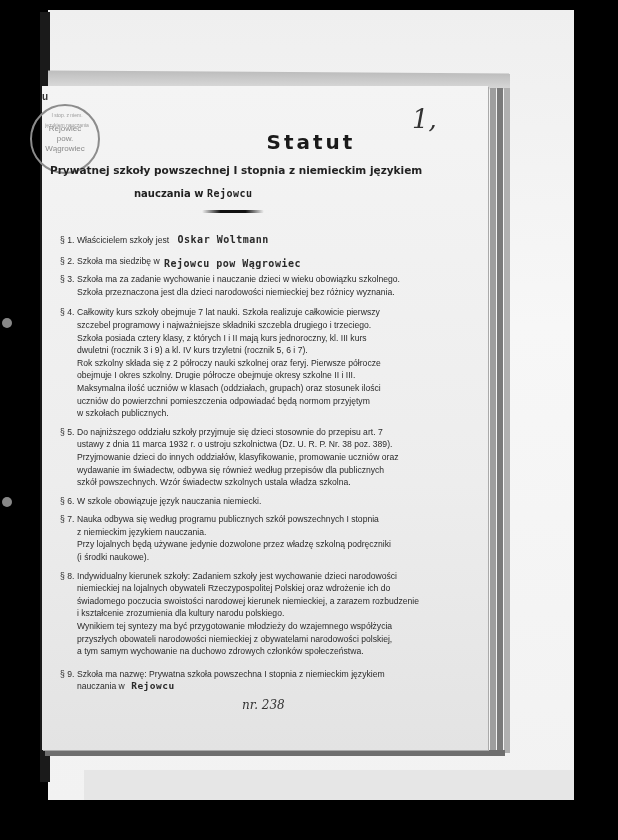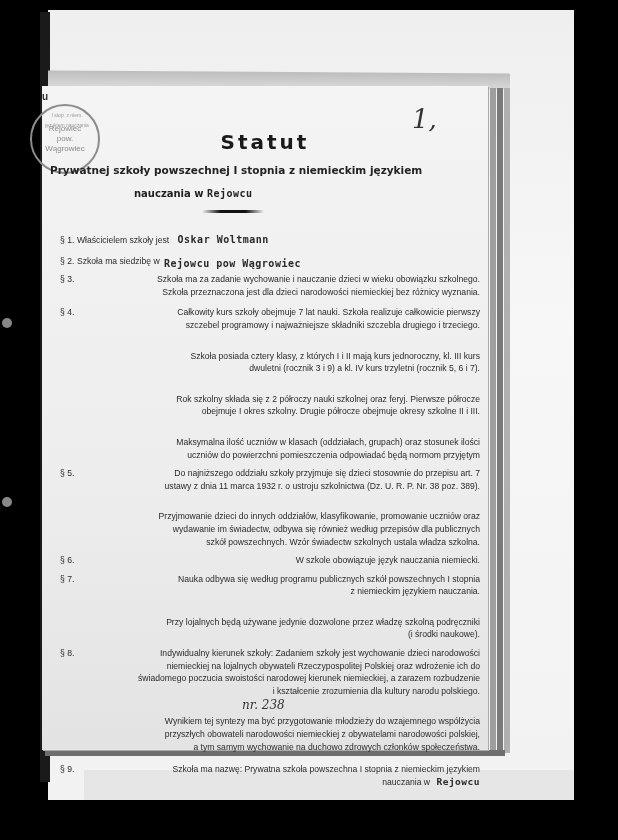"Statut" .title { padding-left: none -> 46px }
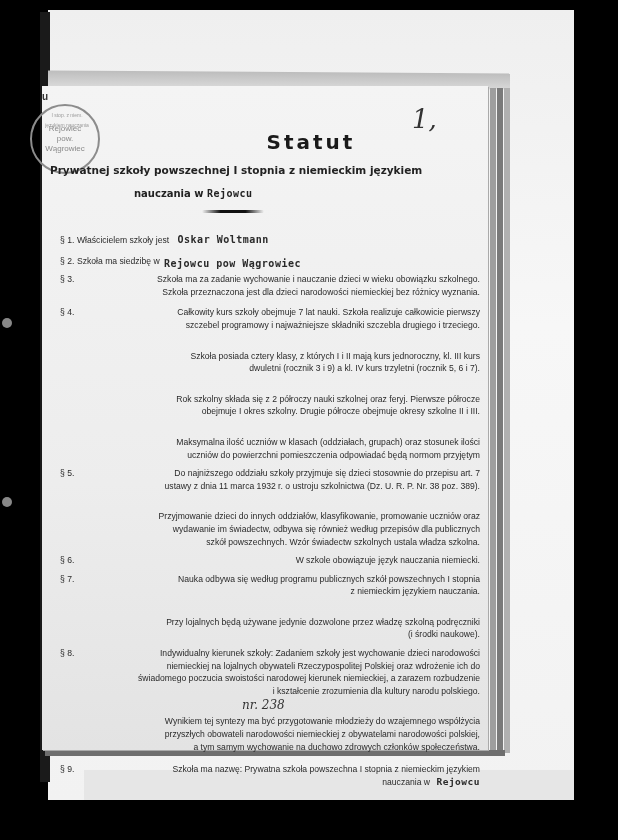"Szkoła ma za zadanie wychowanie" .para .line { text-align: right -> none }
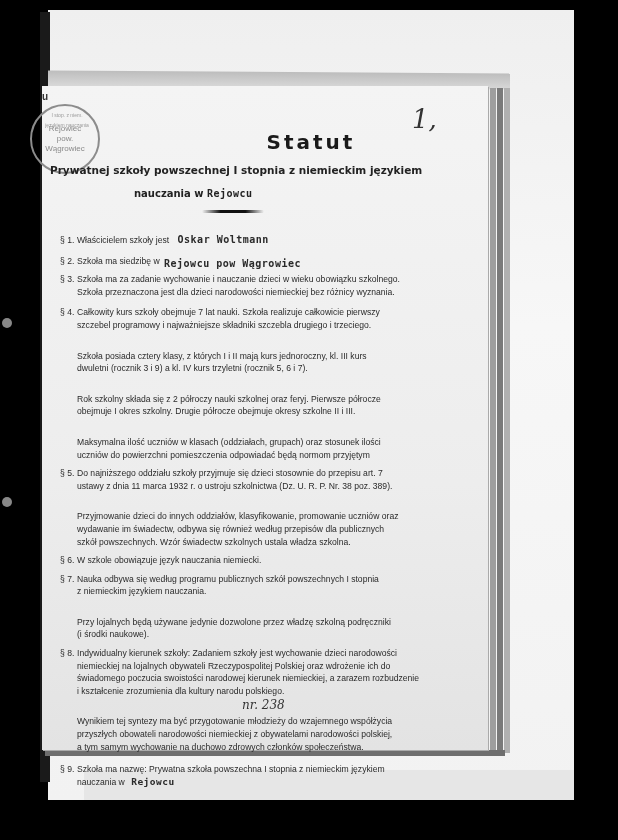"Szkoła posiada cztery klasy, z" .para .sub { margin-top: 18px -> 0 }
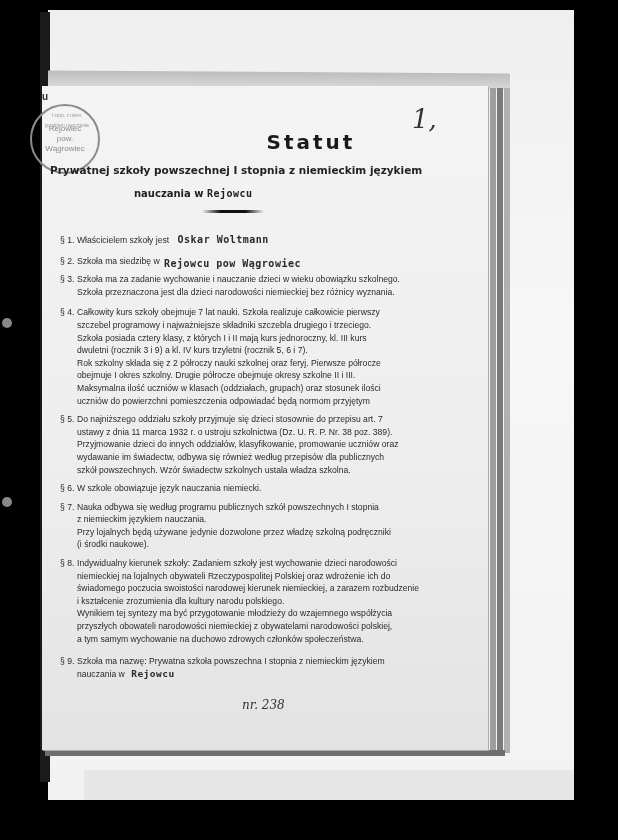"w szkołach publicznych." span.line { html: none -> <span>w szkołach publicznych.</span> }
